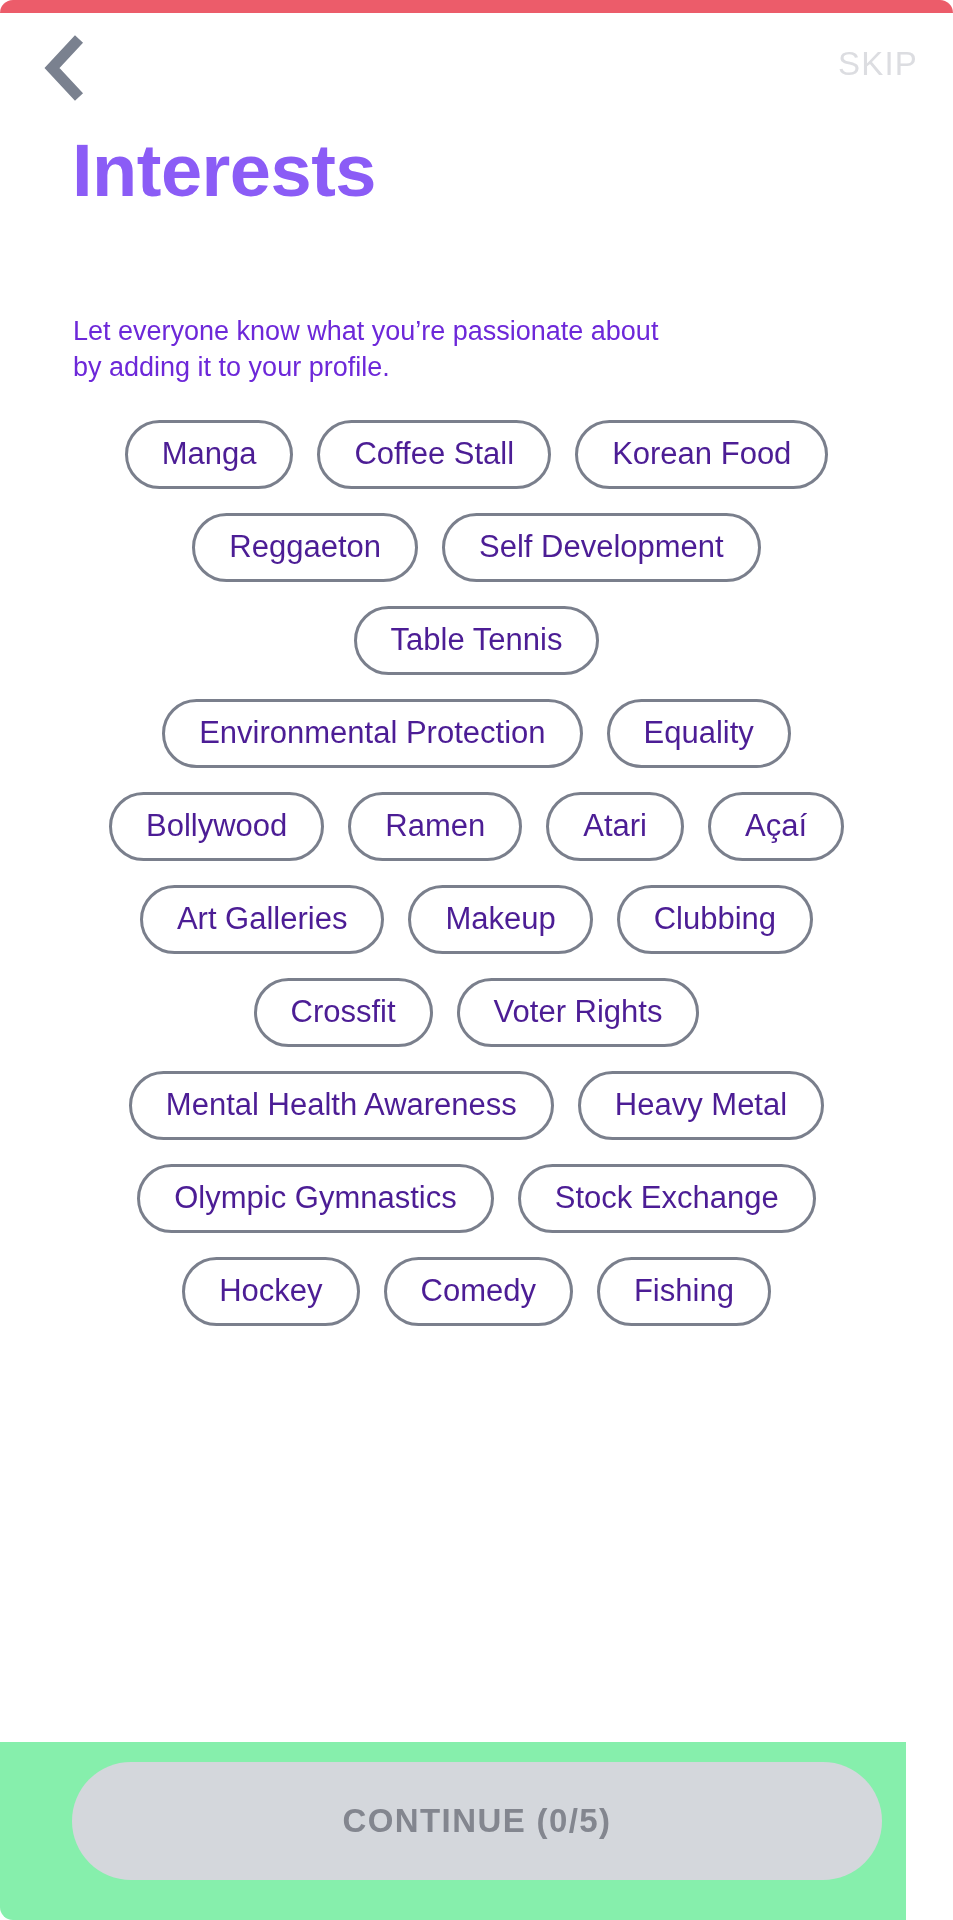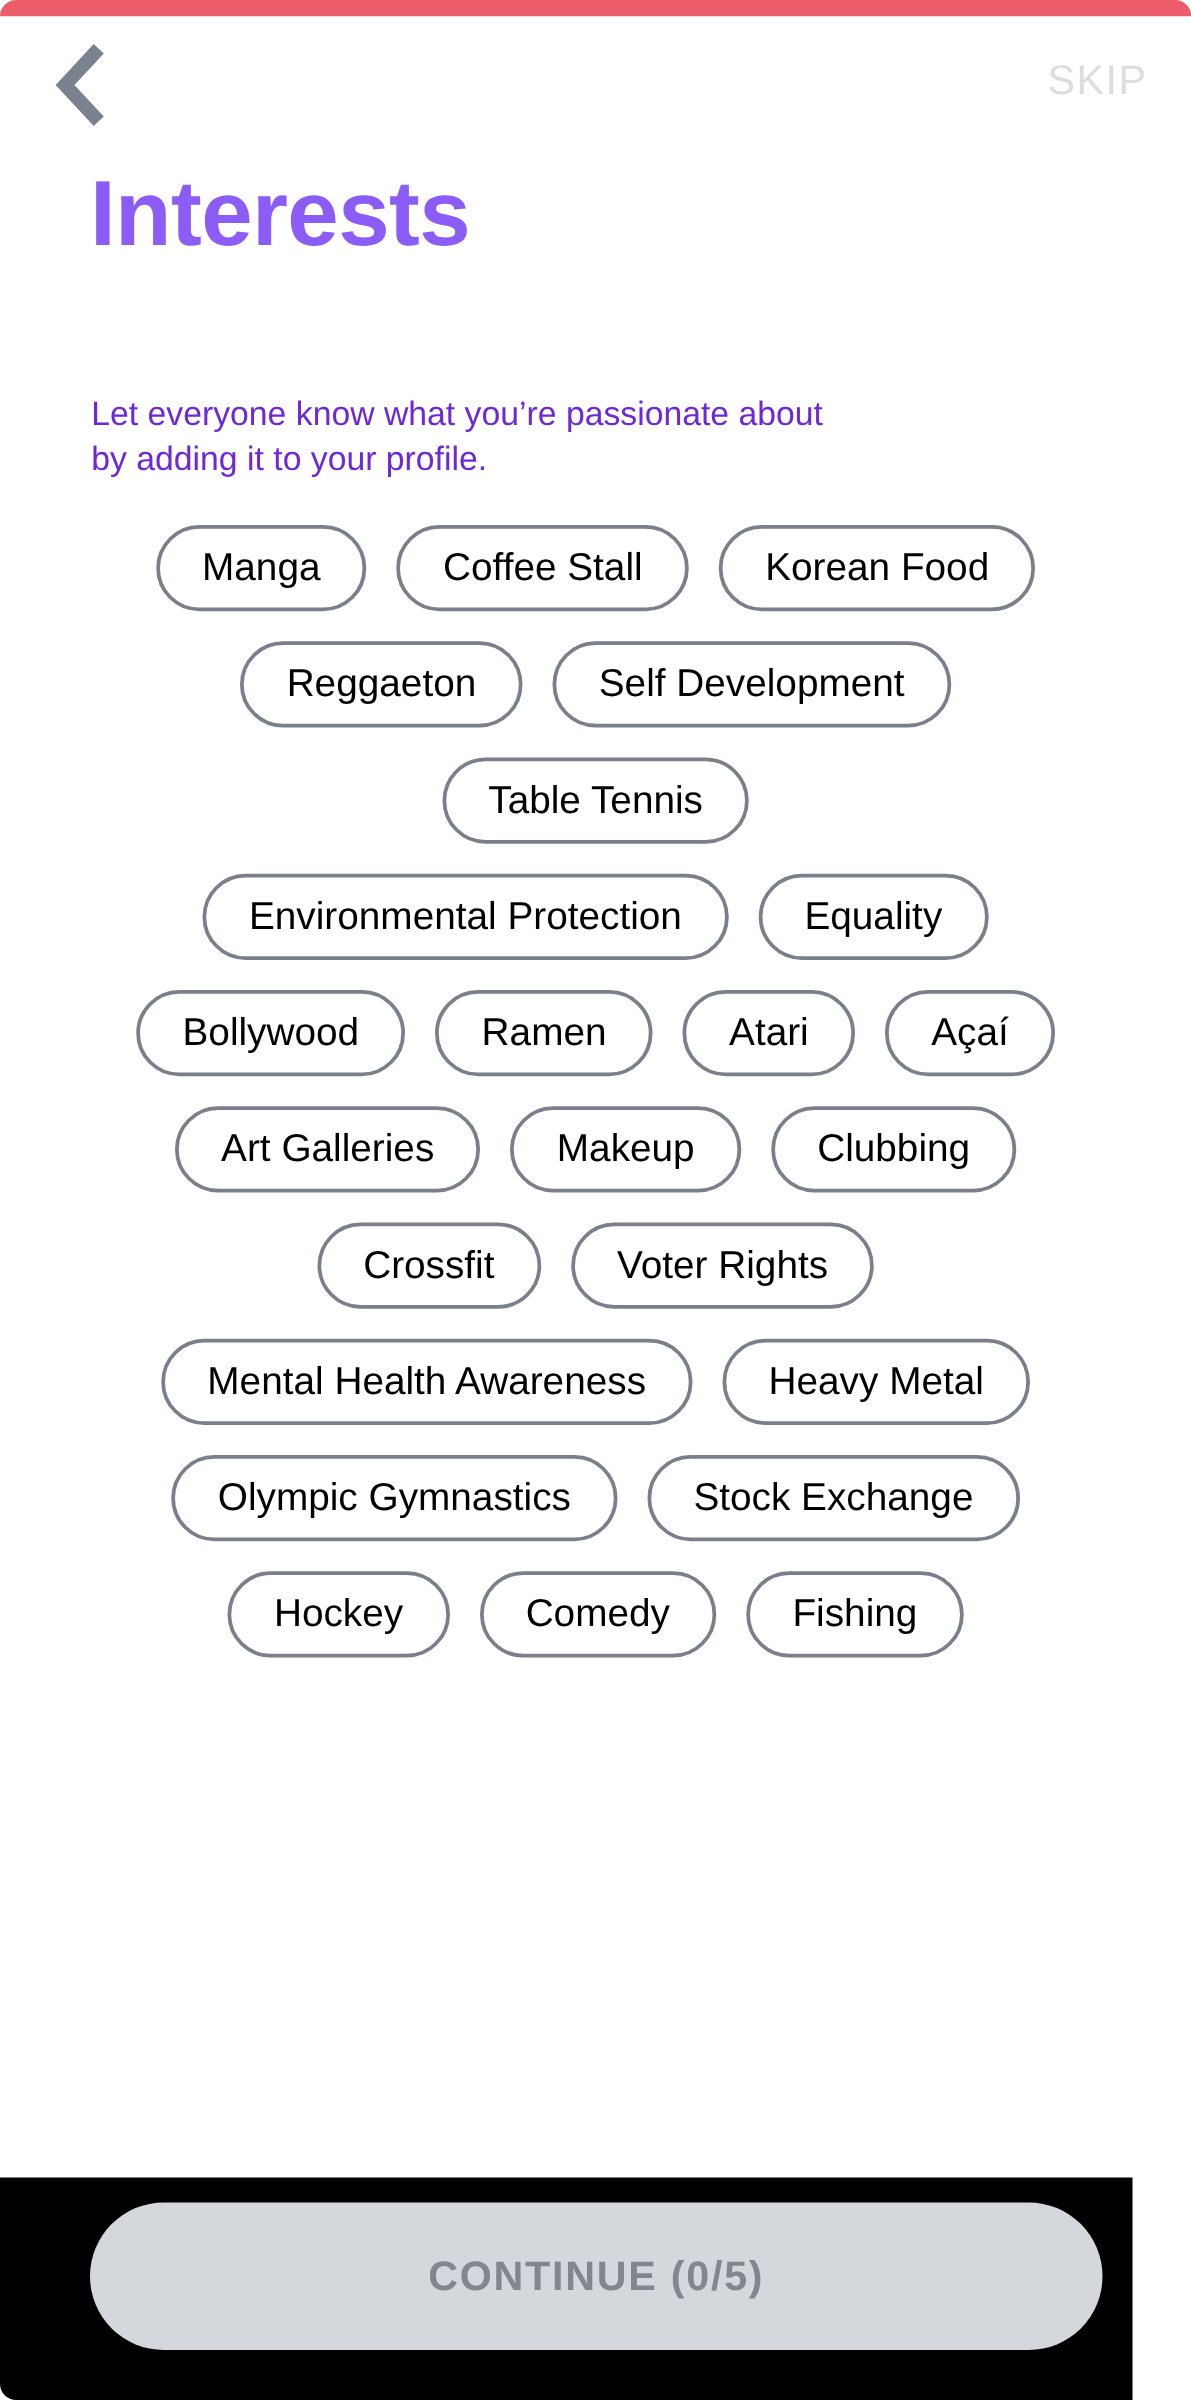"Manga" .chip { color: #000000 -> #4c1d95 }
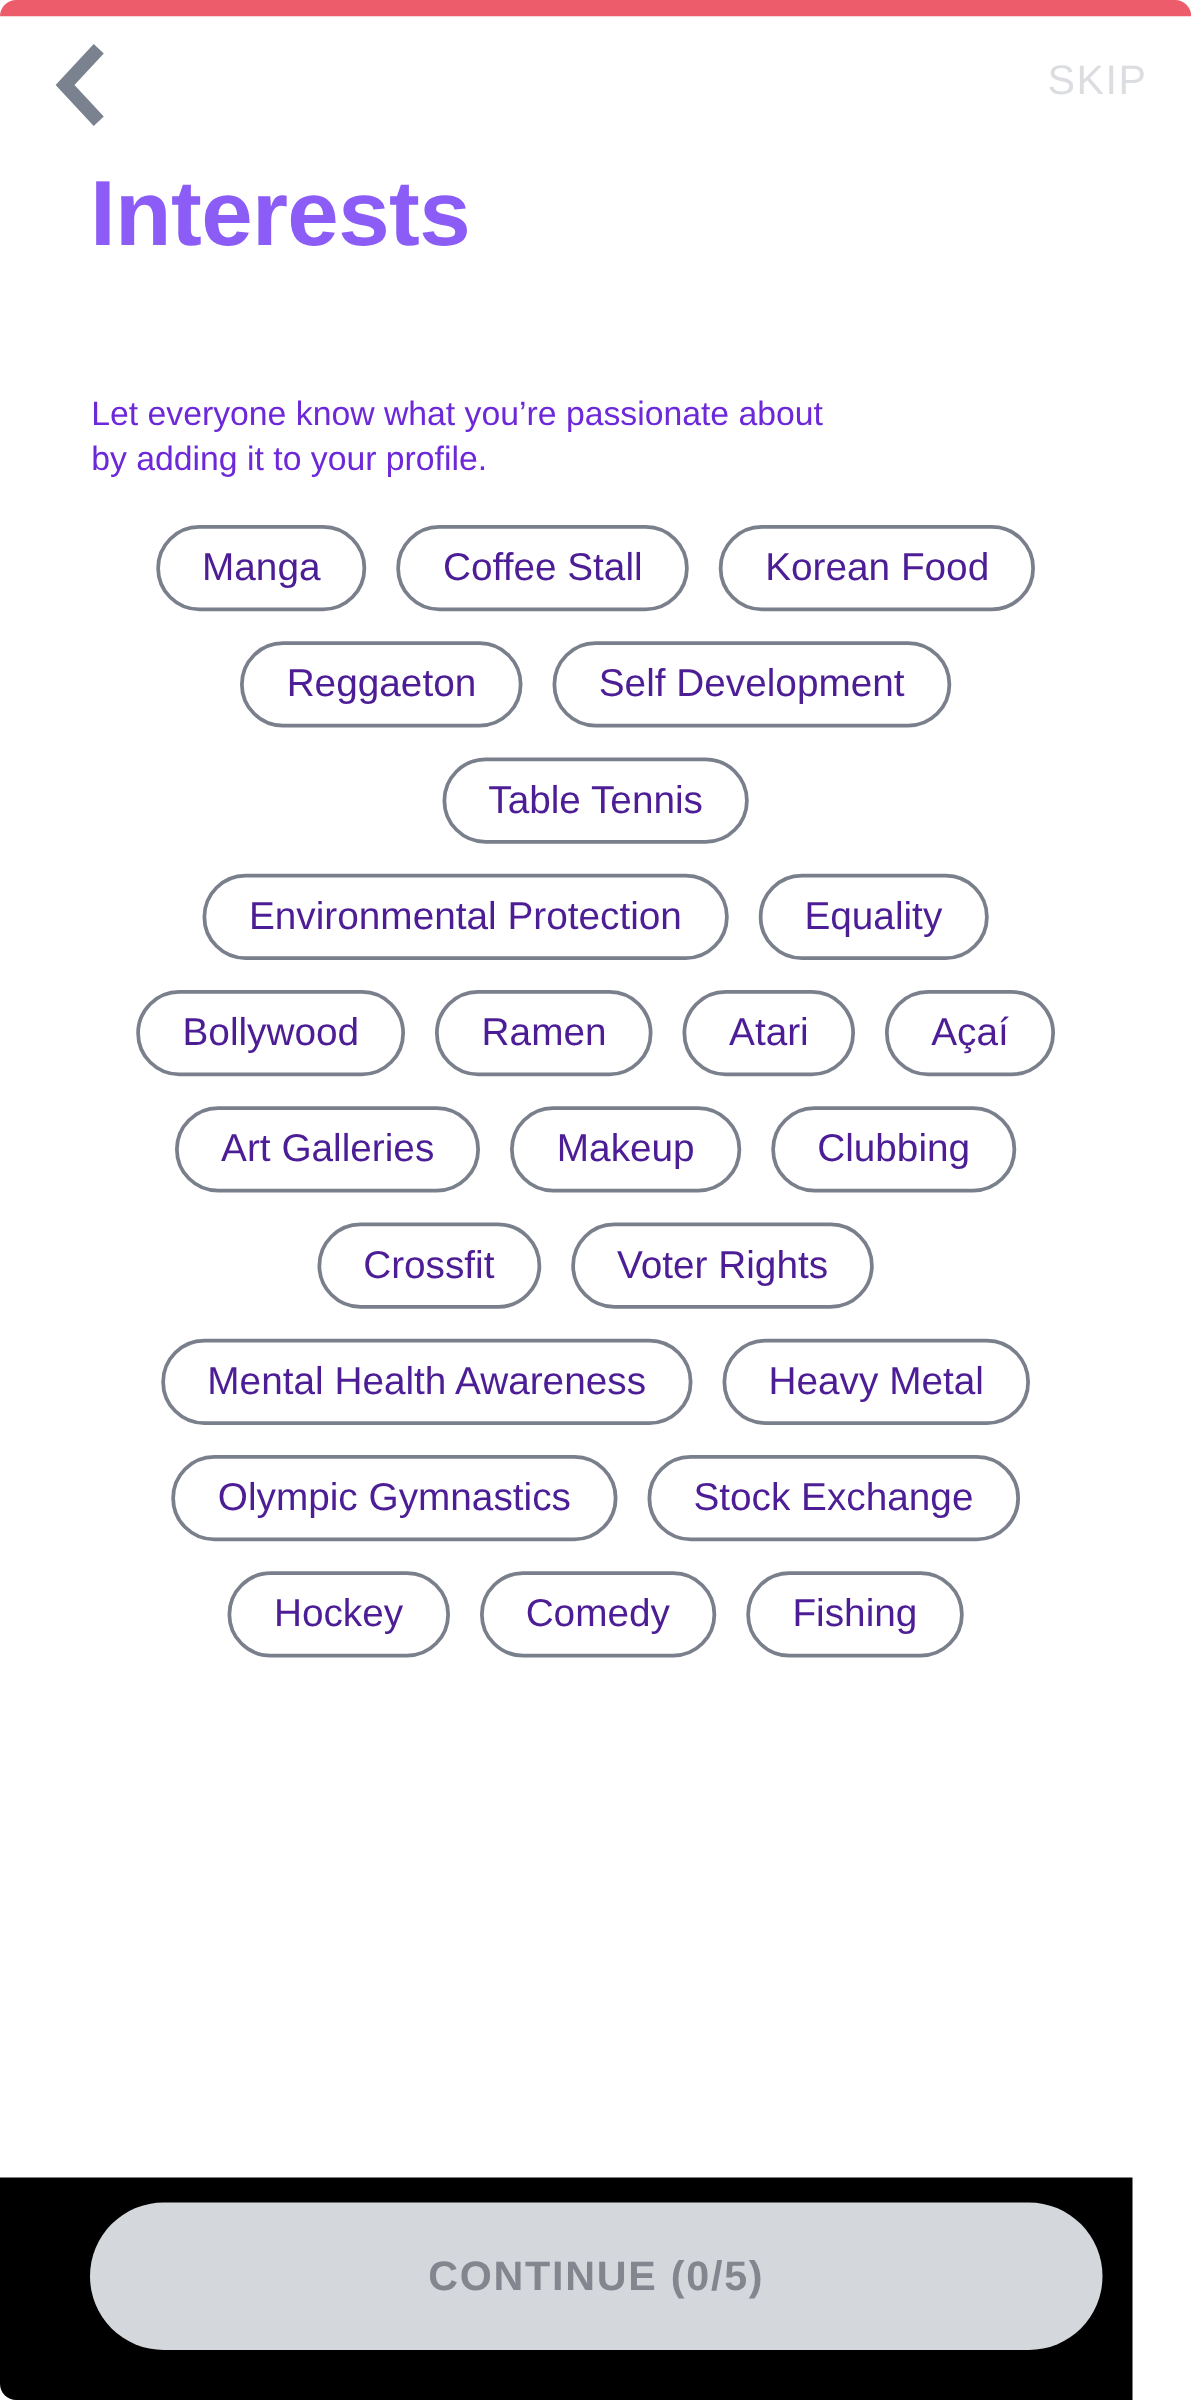"CONTINUE (0/5)" .cta-area { background: #000000 -> #86efac }
